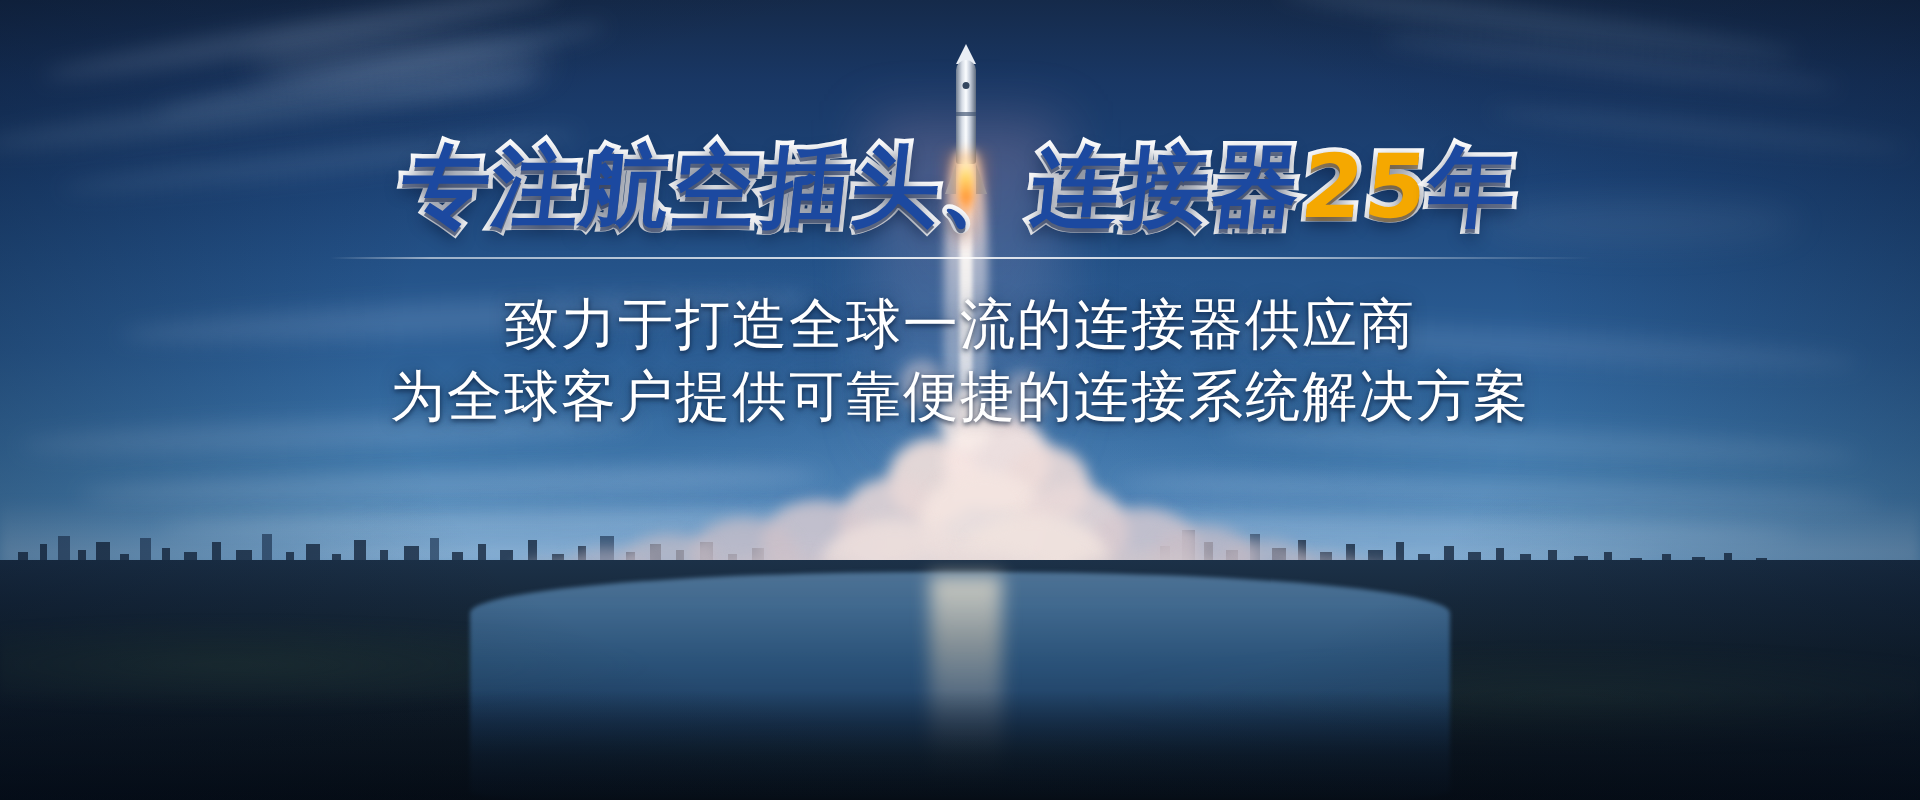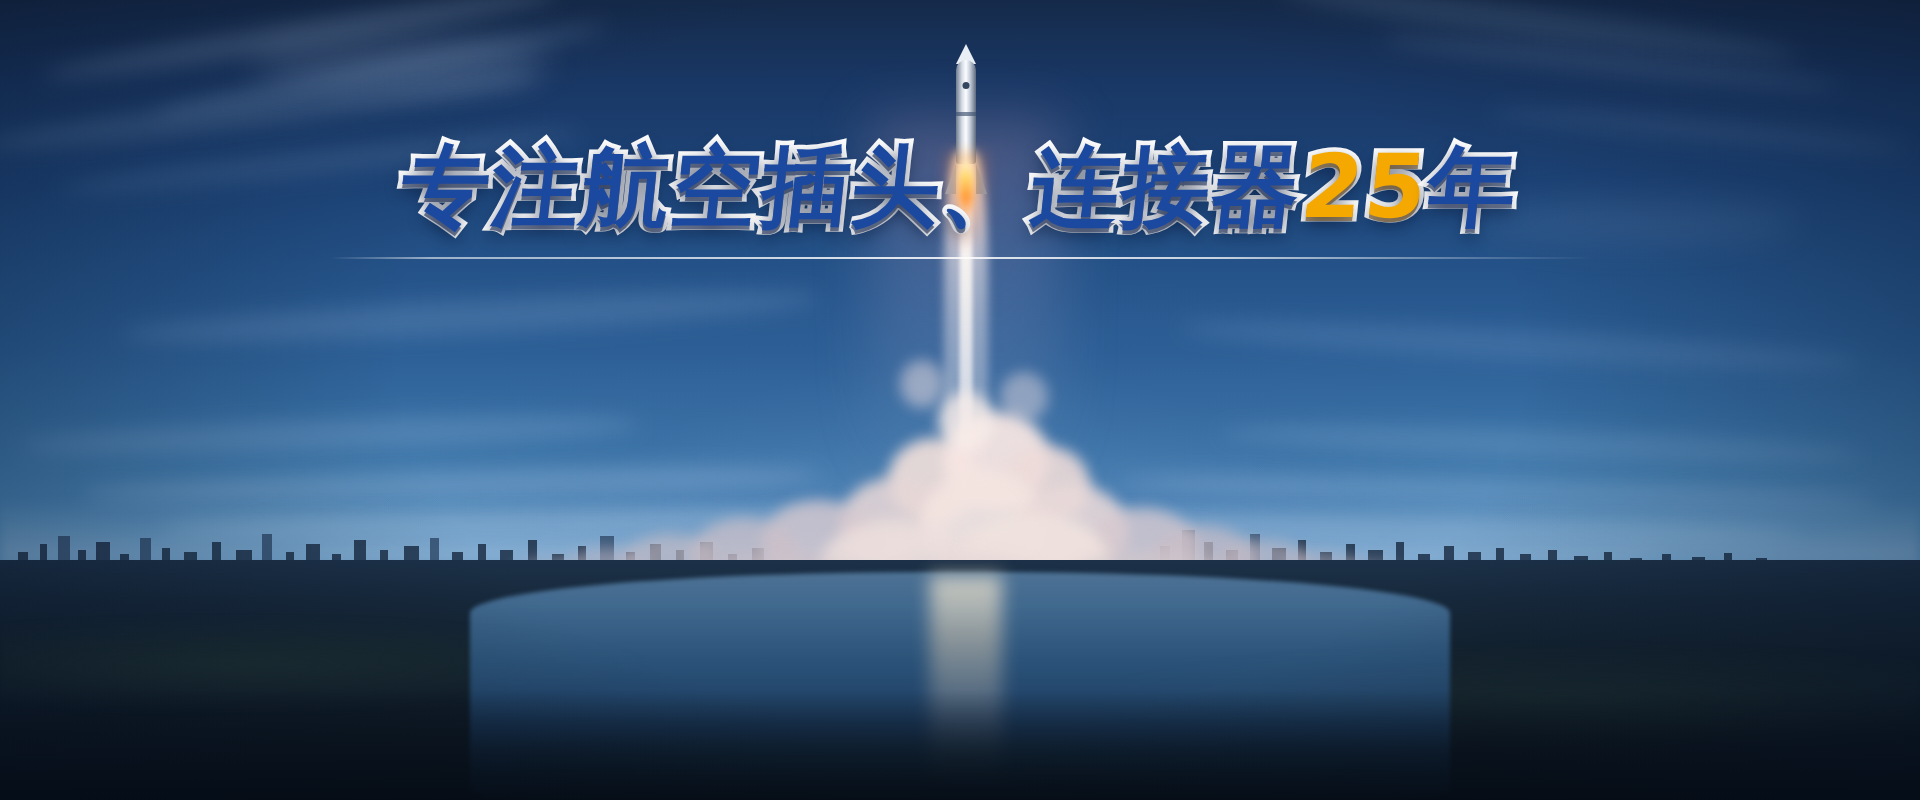"致力于打造全球一流的连接器供应商" span.line { html: none -> <span>致力于打造全球一流的连接器供应商</span> }
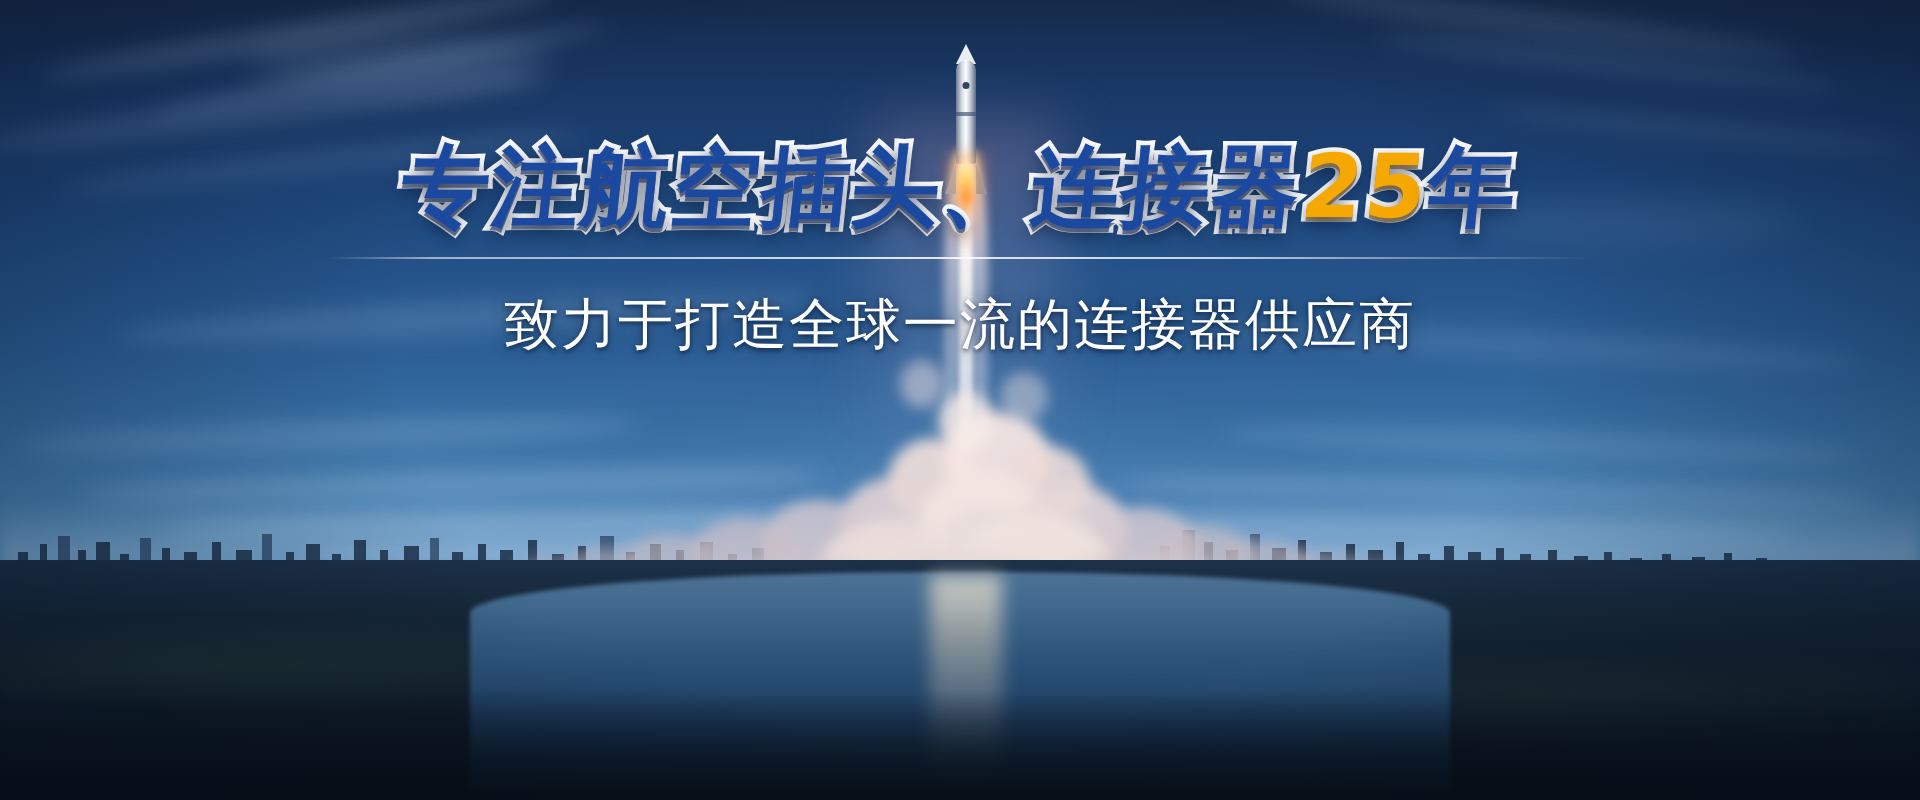"为全球客户提供可靠便捷的连接系统解决方案" span.line { html: none -> <span>为全球客户提供可靠便捷的连接系统解决方案</span> }
